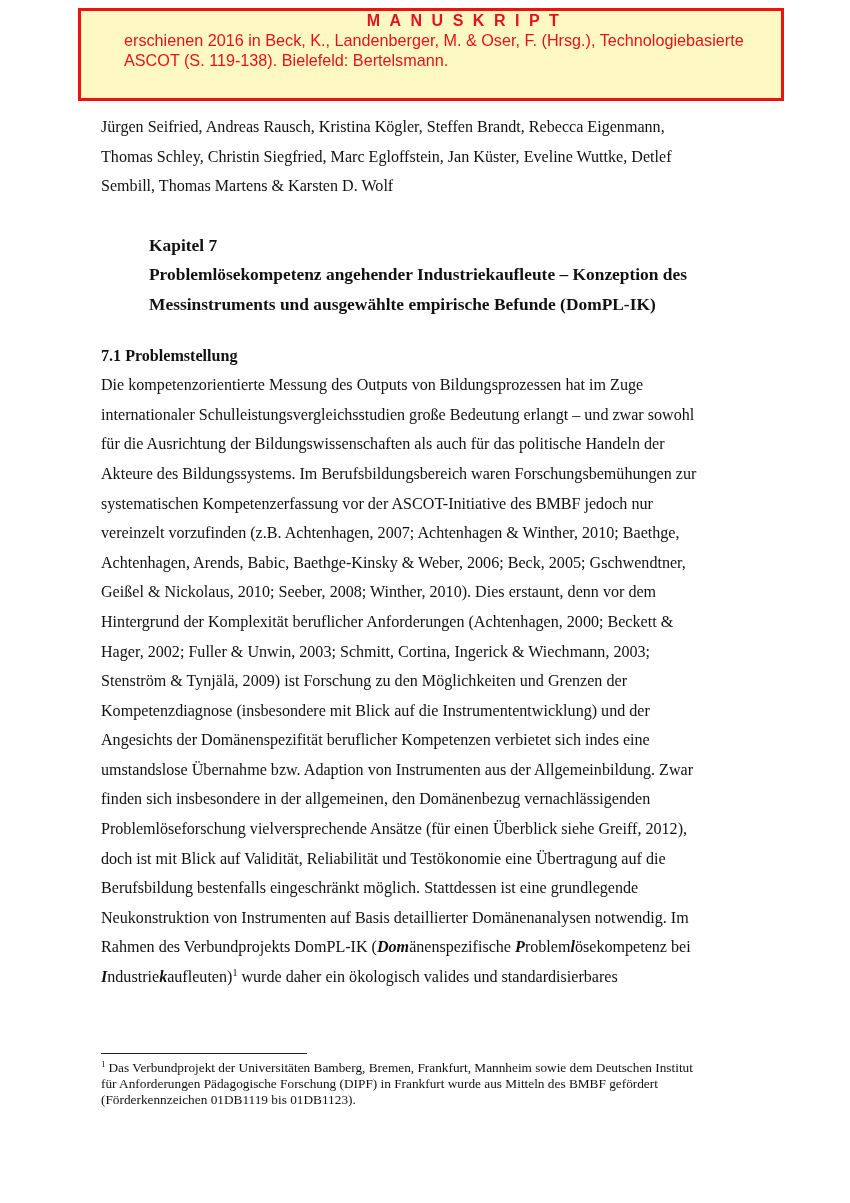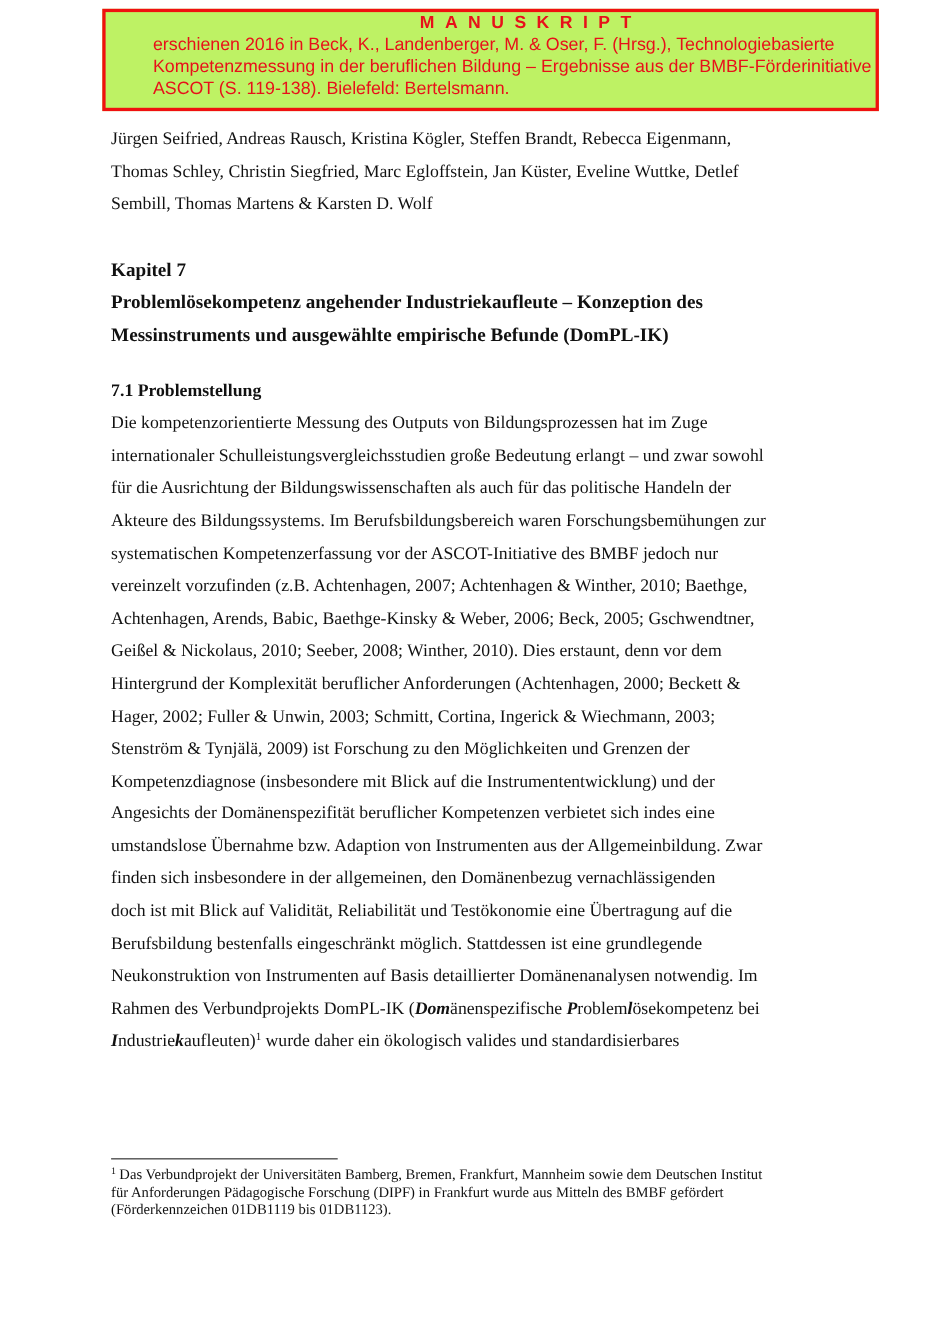"MANUSKRIPT" .stamp { background: #bef264 -> #fef9c3; left: 93px -> 78px }
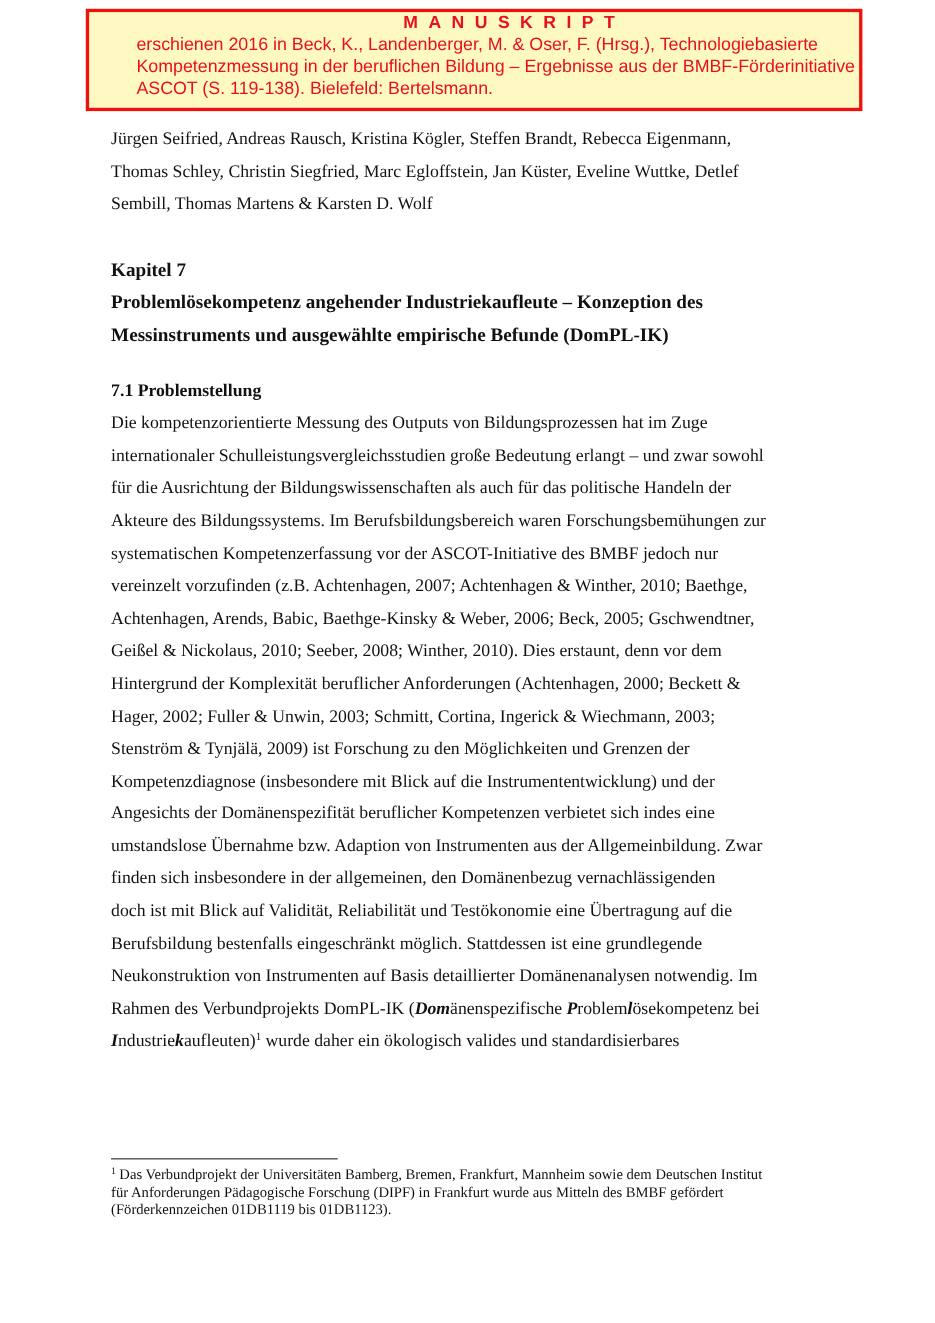"Kompetenzmessung in der beruflichen" div.stamp-line { html: <div>Kompetenzmessung in der beruflichen Bildung – Ergebnisse aus der BMBF-Förderinitiative</div> -> none }
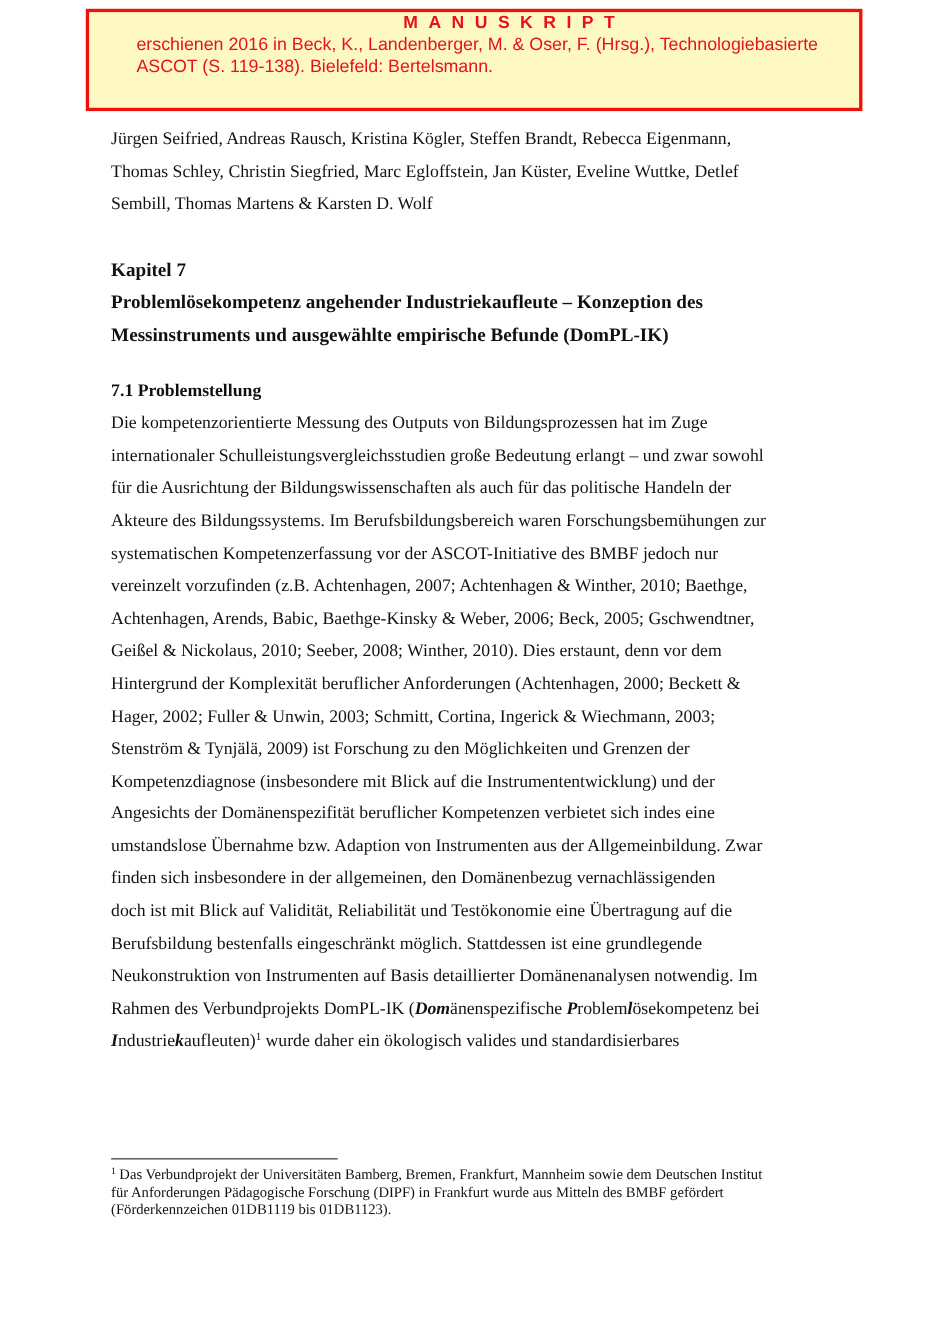"Kapitel 7" .chapter-block { margin-left: none -> 48px }
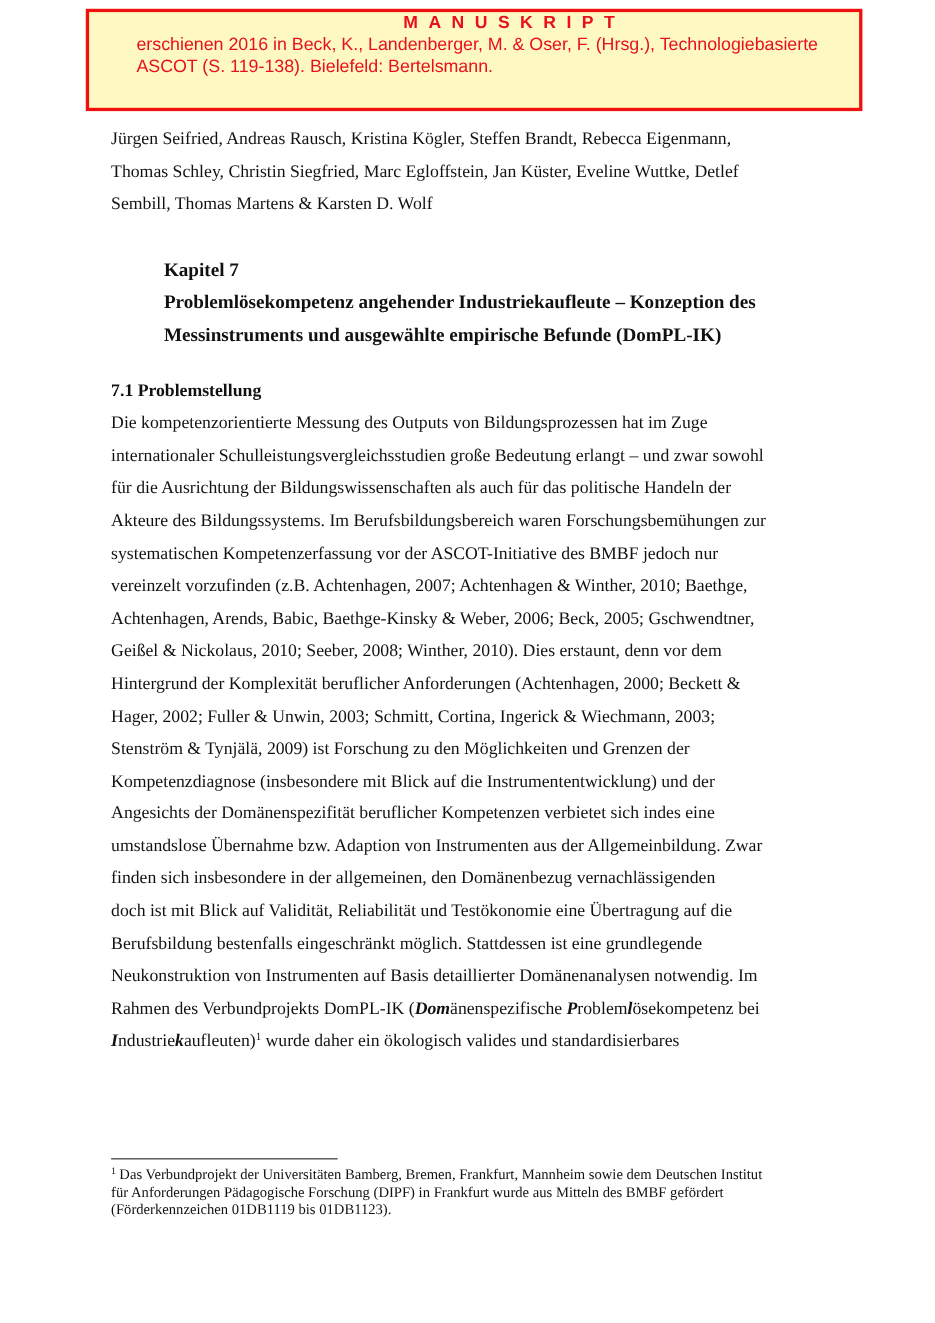"Problemlöseforschung vielversprechende" div.line { html: none -> <div>Problemlöseforschung vielversprechende Ansätze (für einen Überblick siehe Greiff, 2012),</div> }
